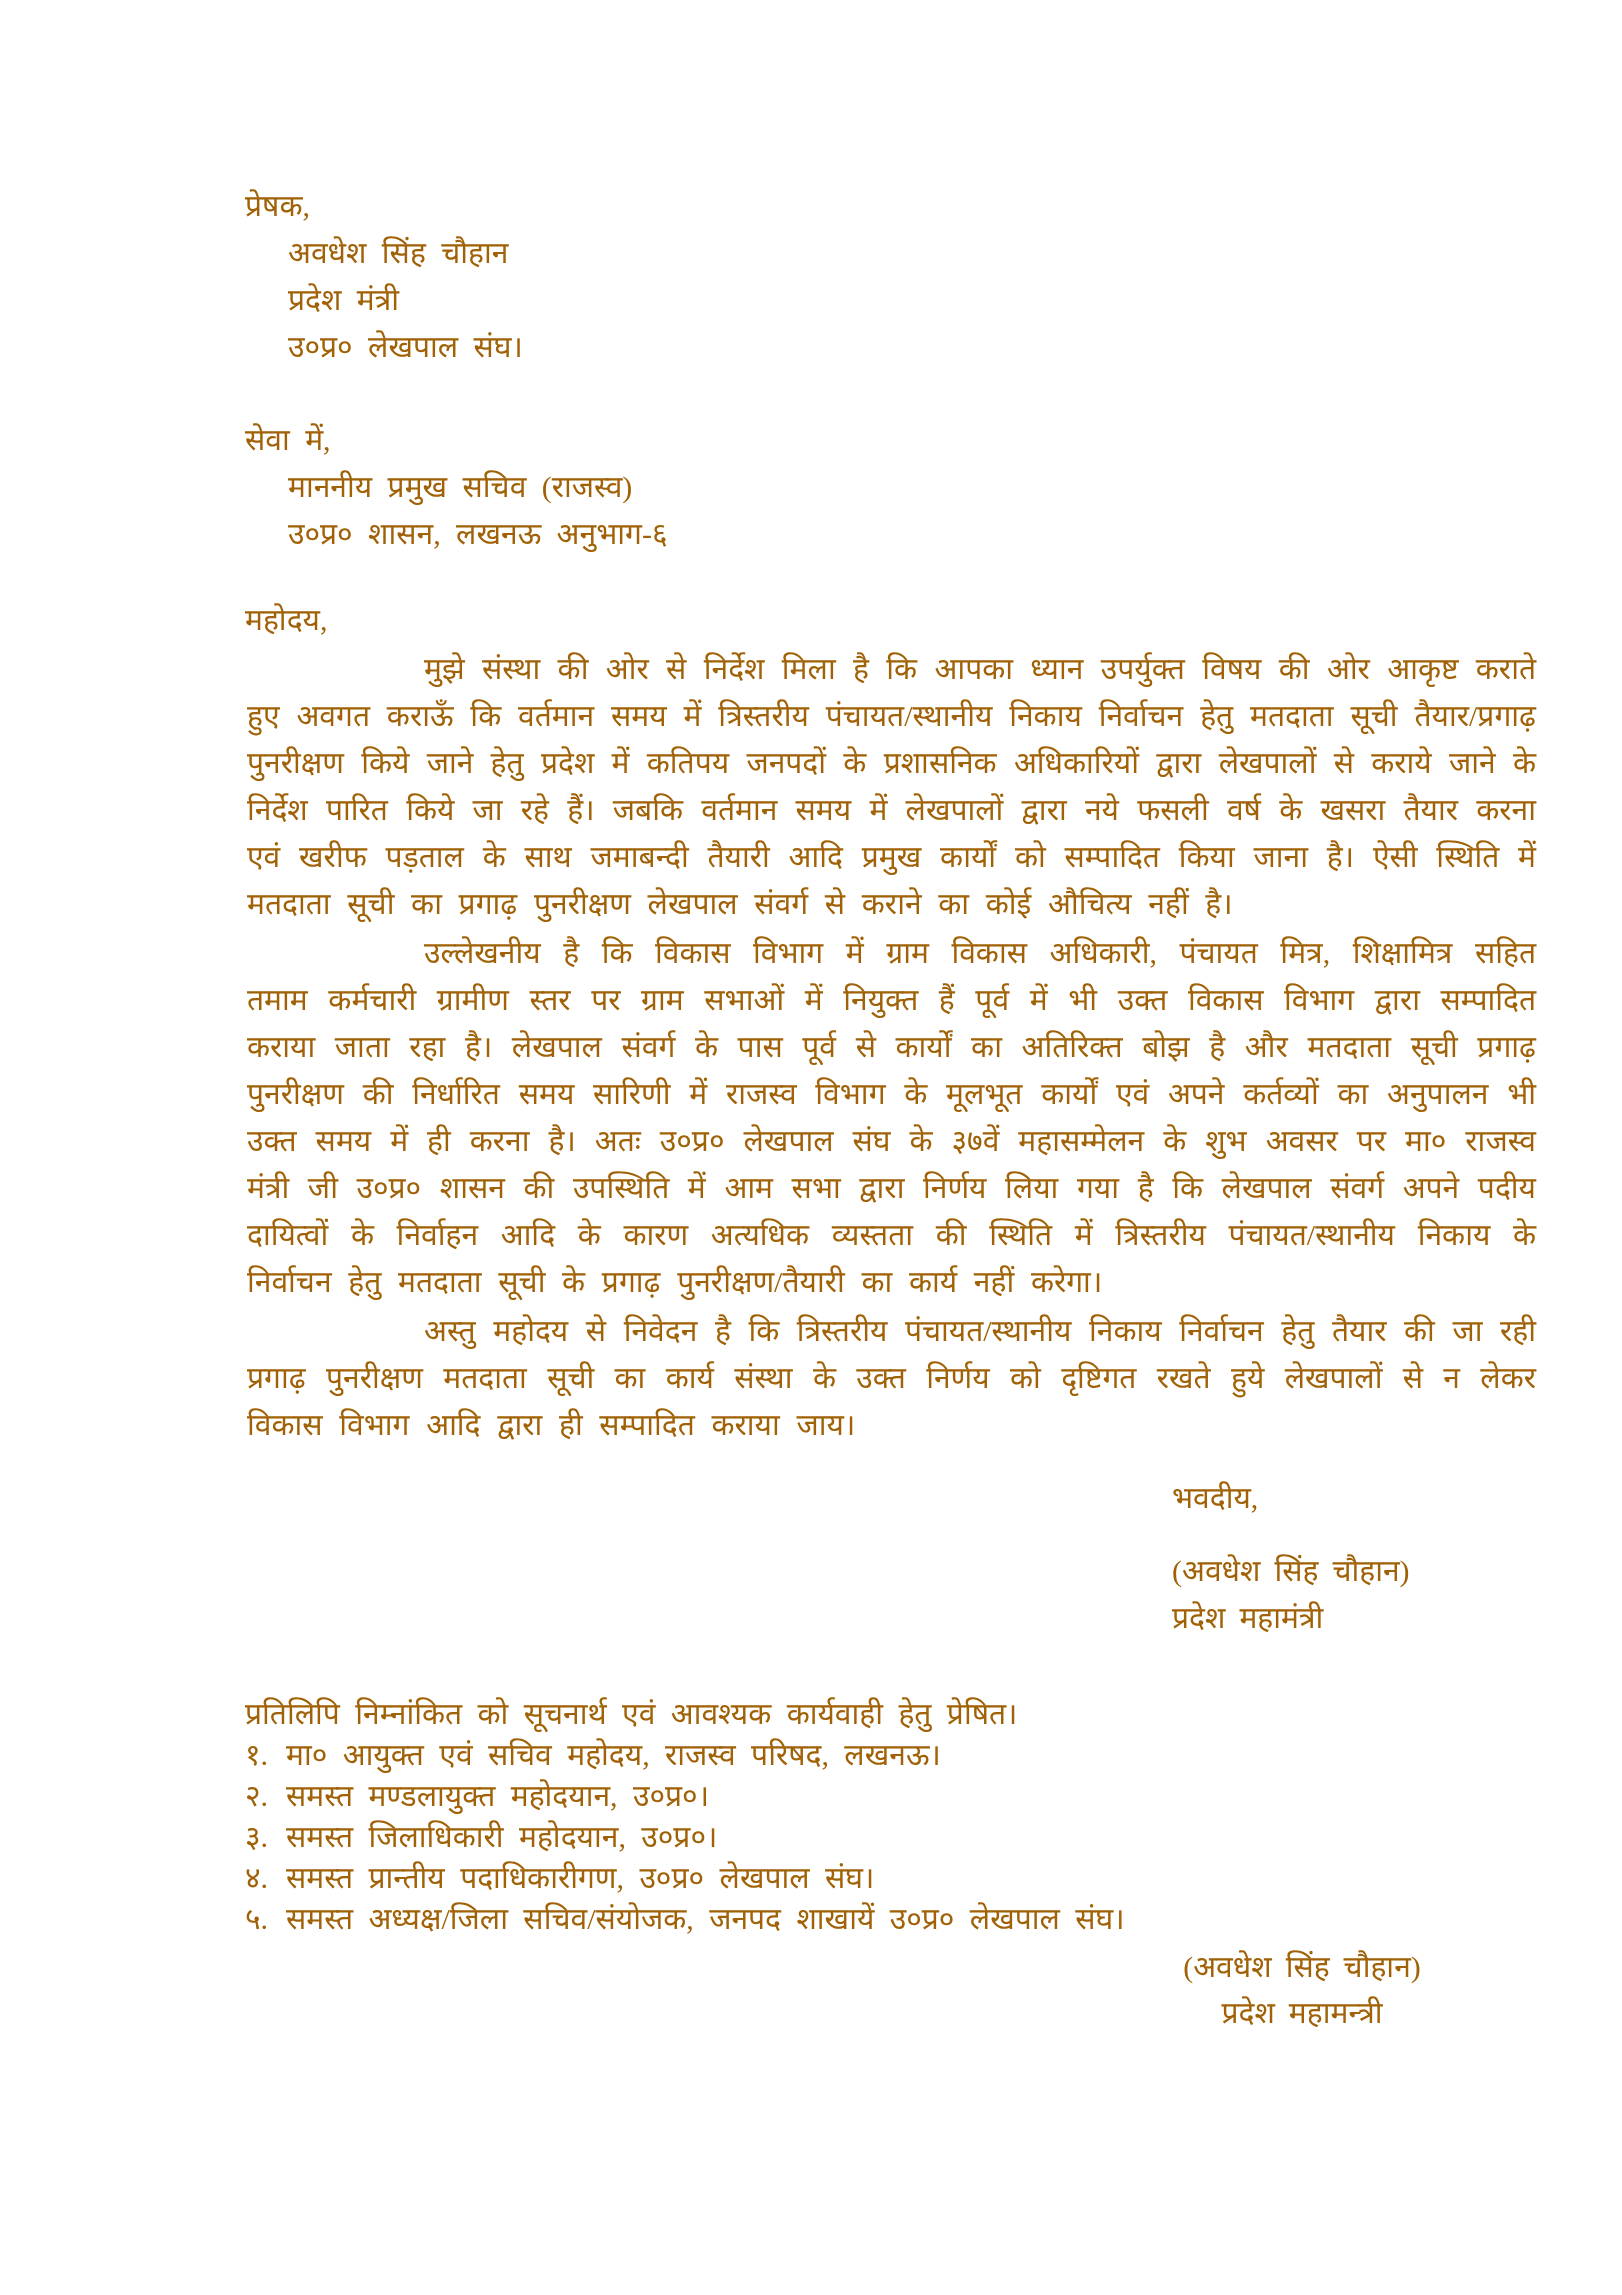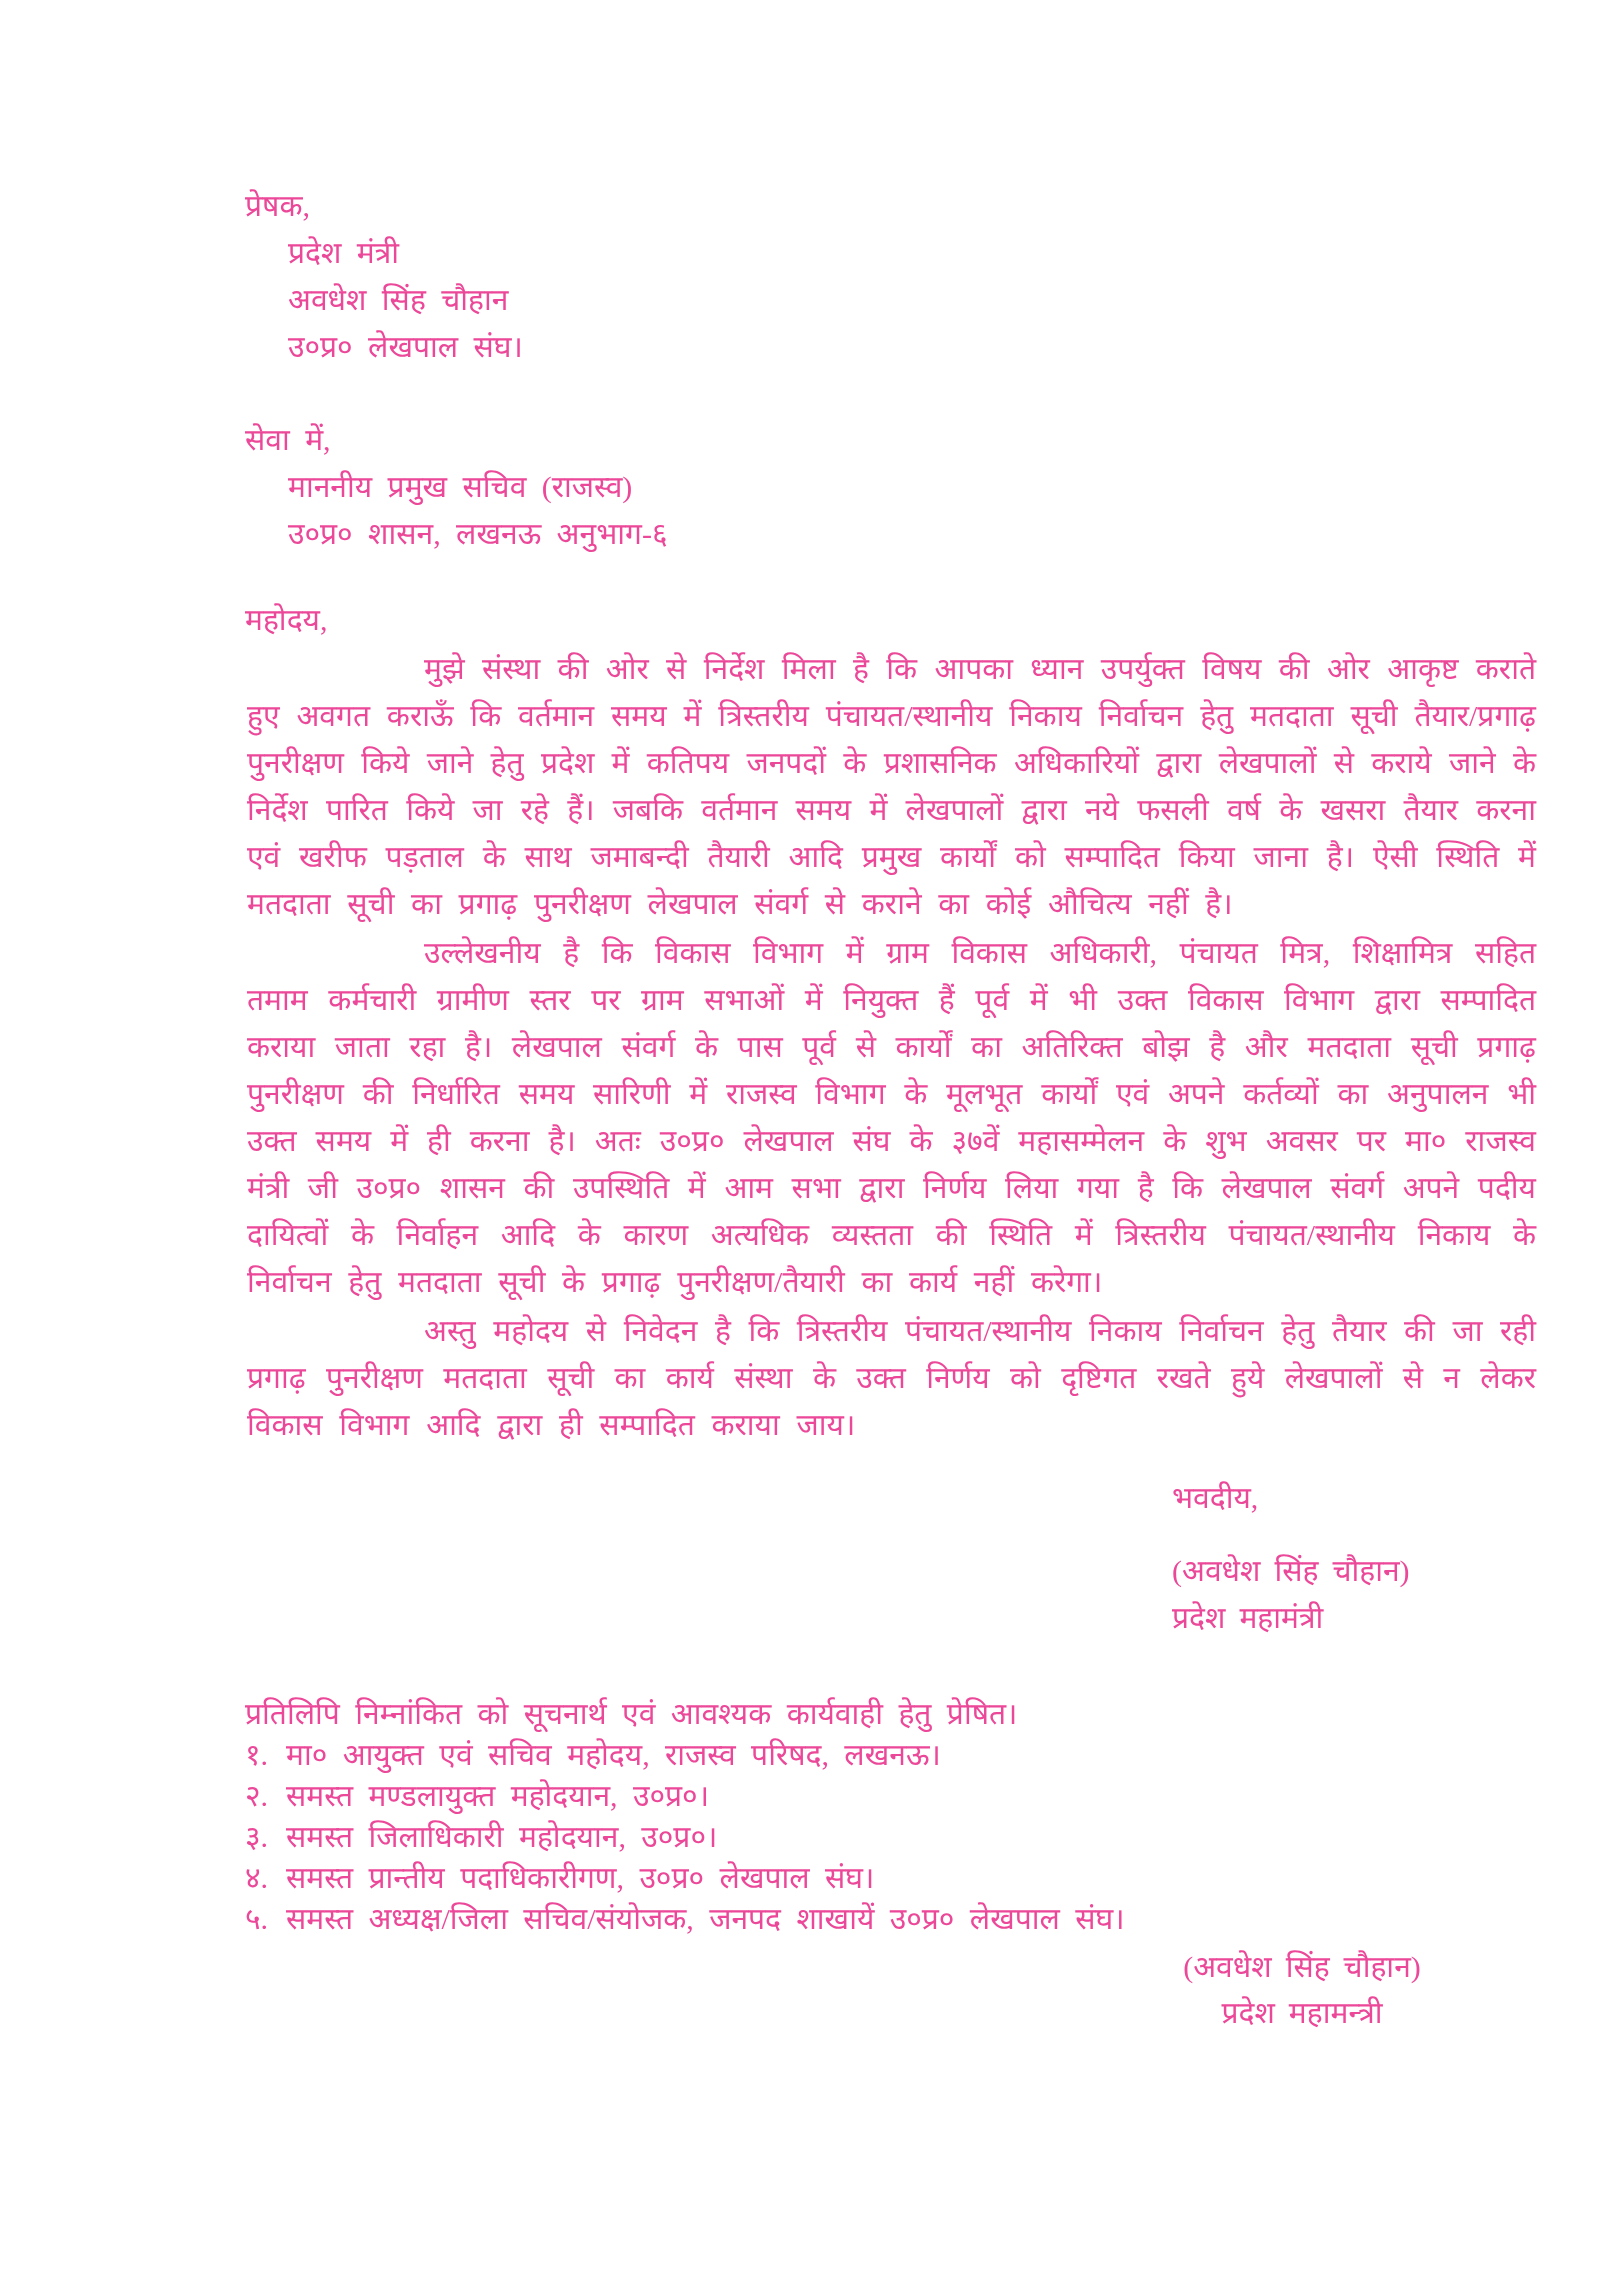"प्रेषक," .page { color: #ec4899 -> #a16207 }
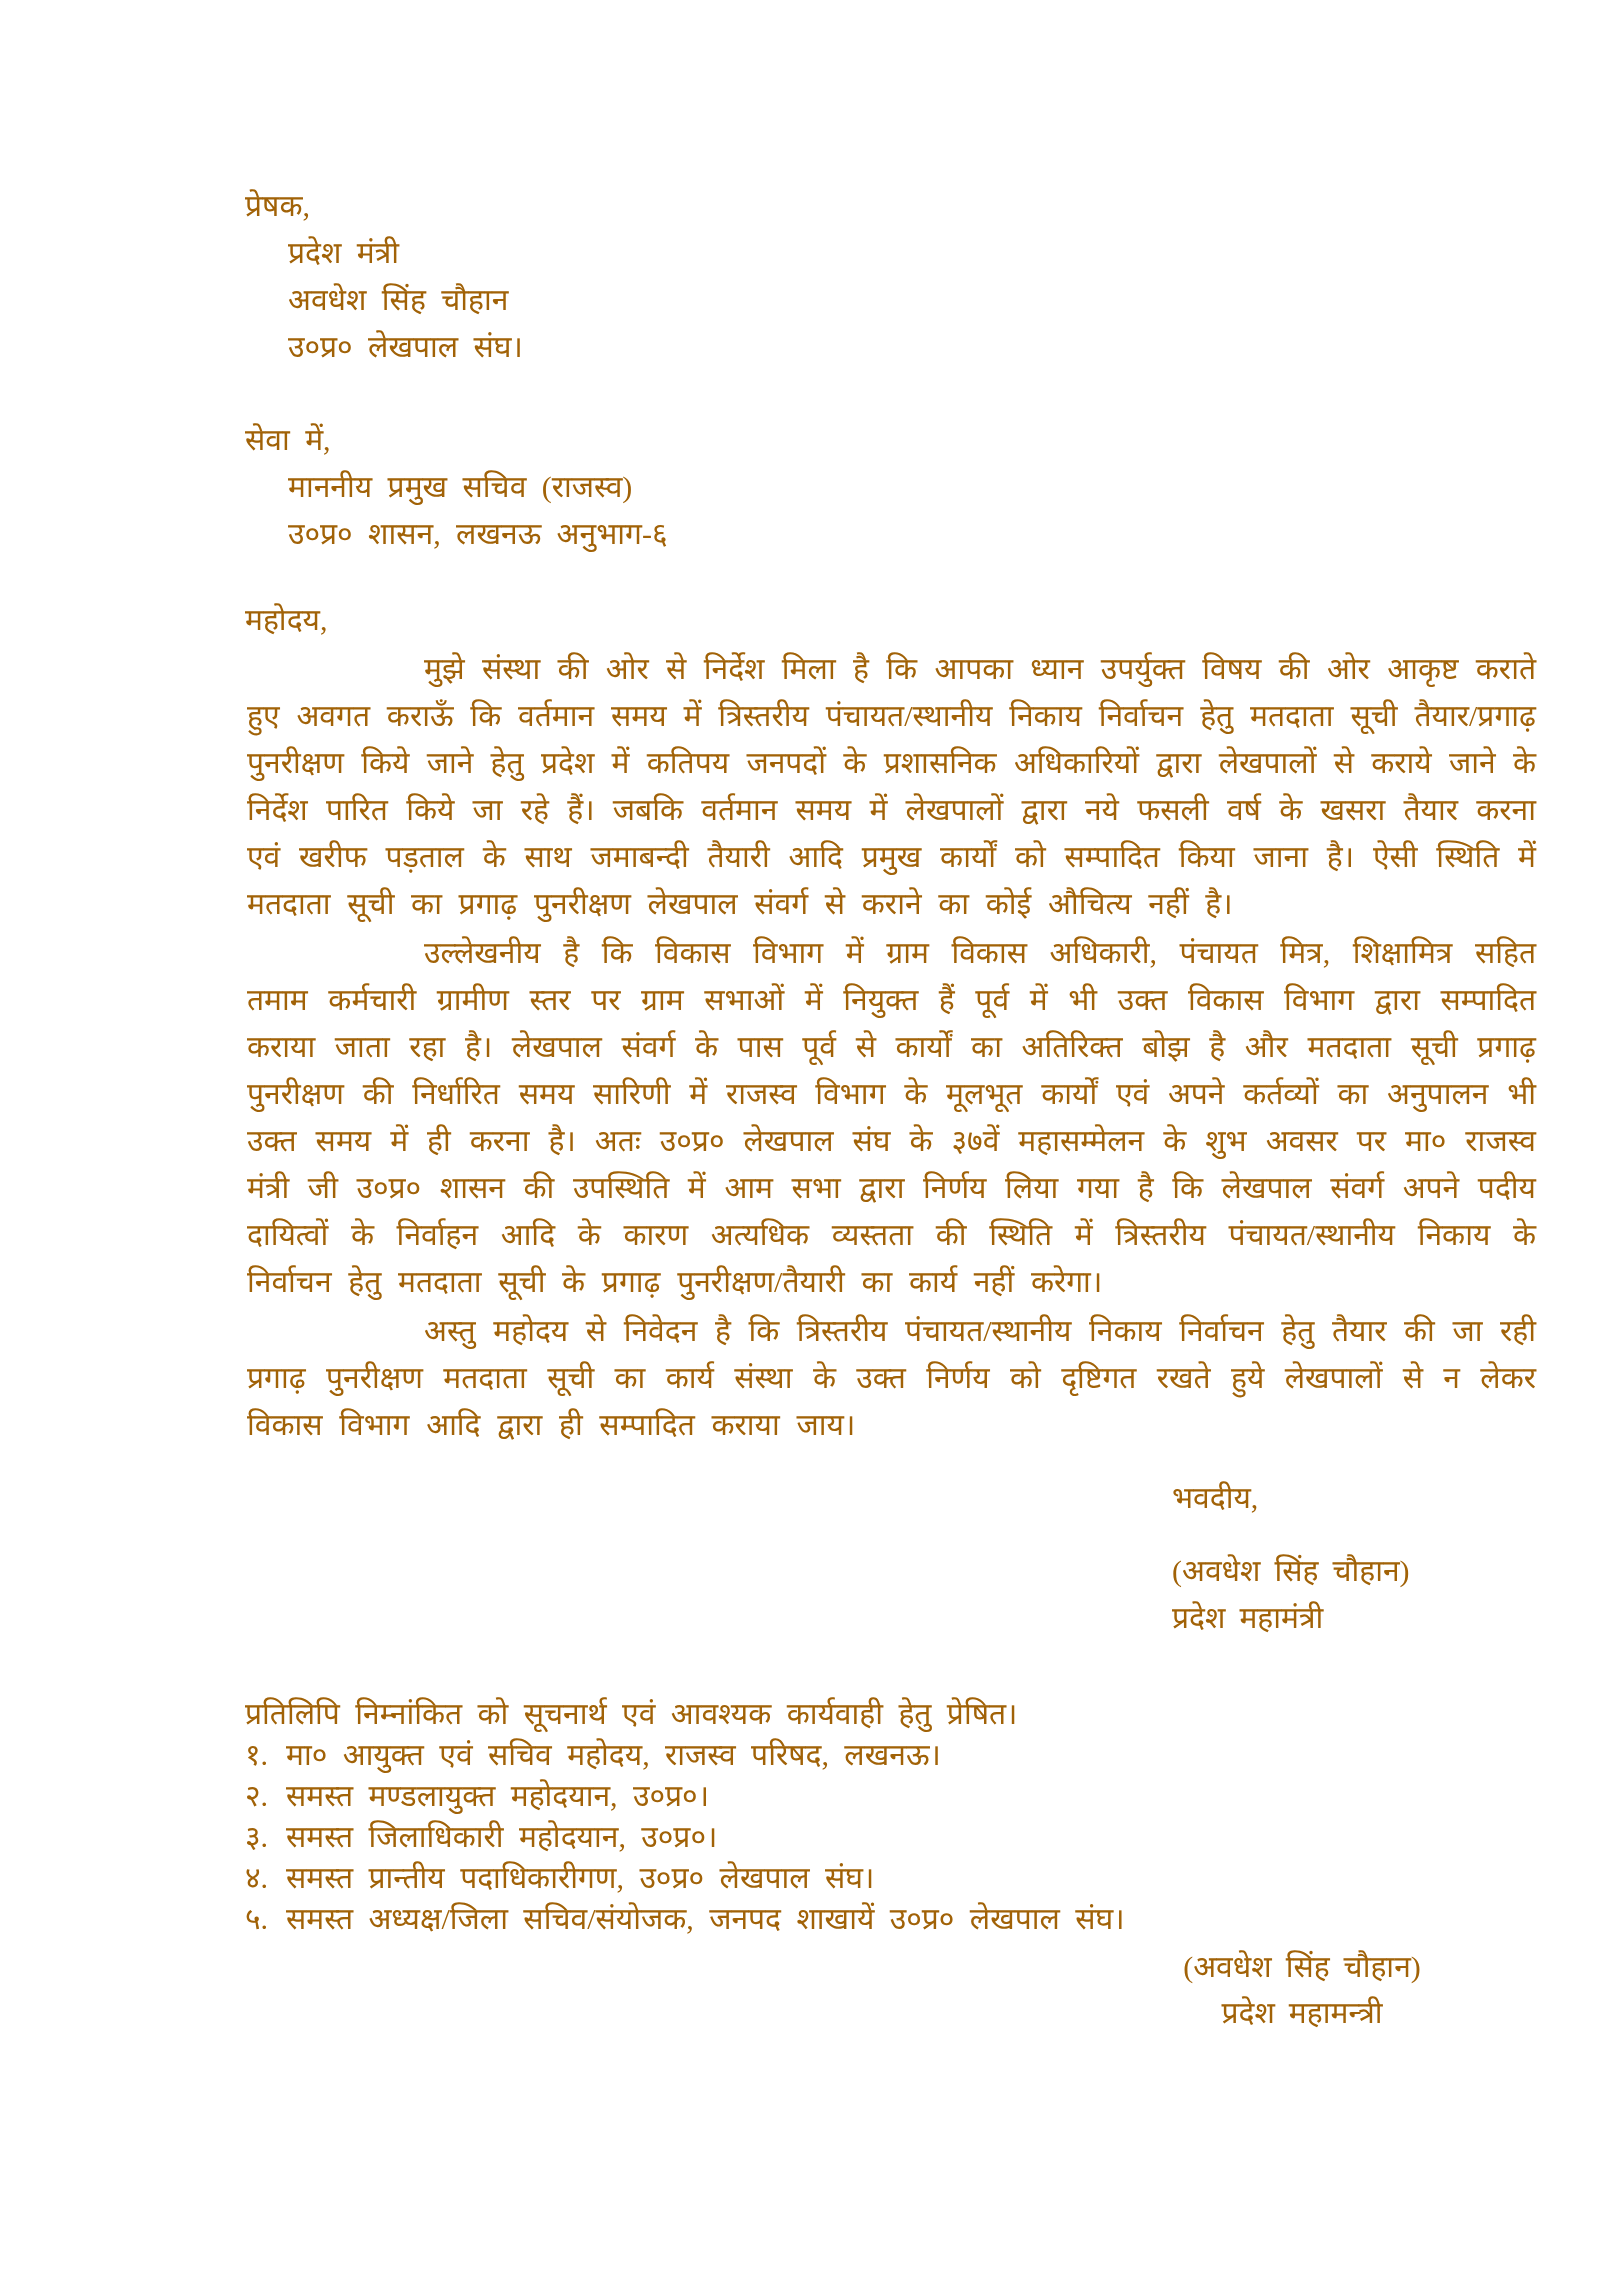"प्रदेश मंत्री" div { order: before "अवधेश सिंह चौहान" -> after "अवधेश सिंह चौहान" }
